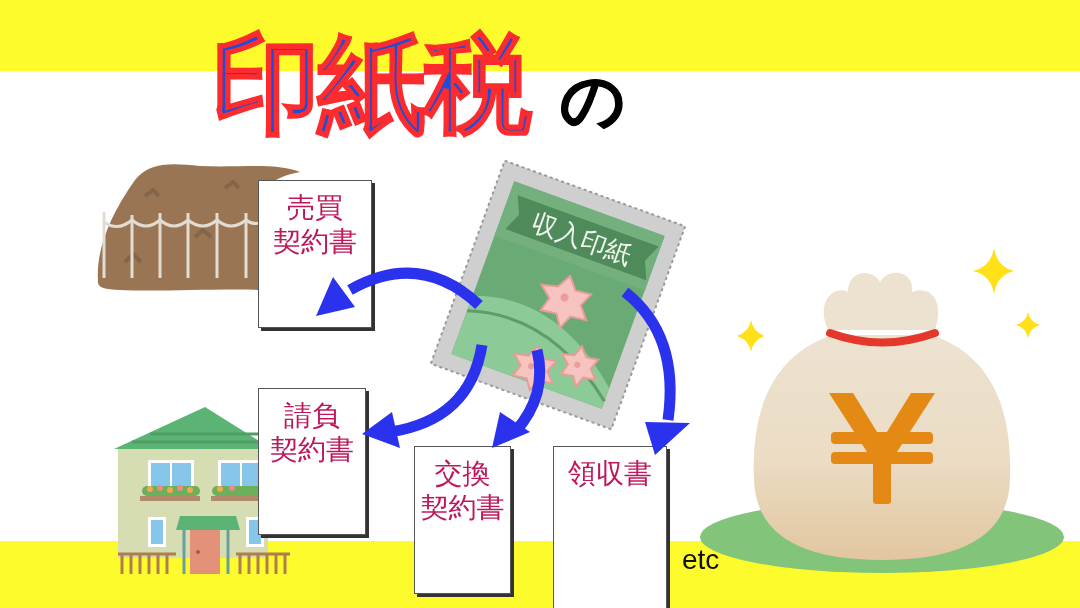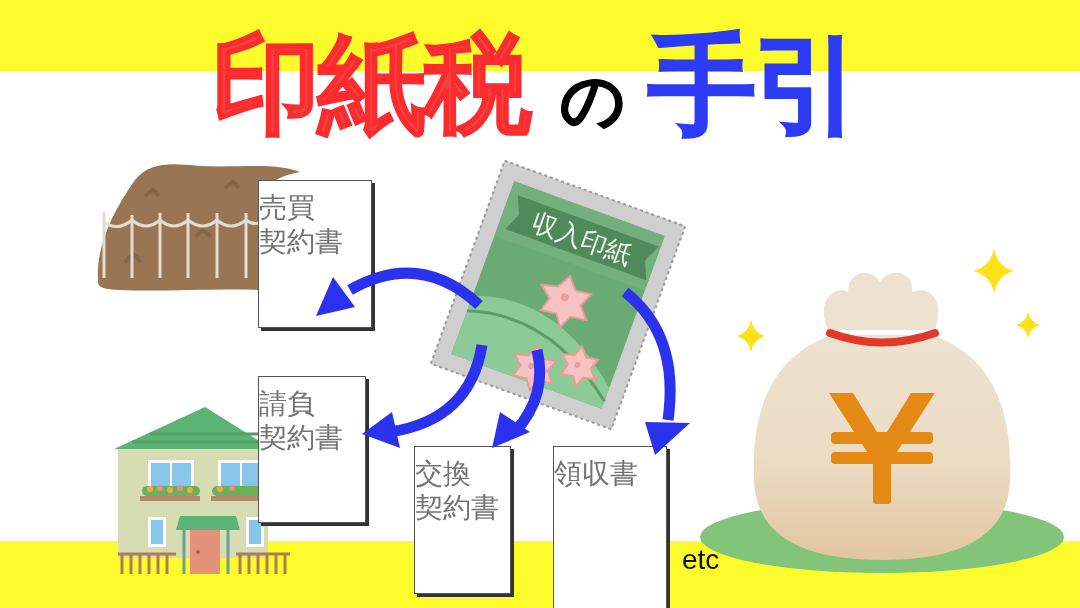"印紙税" .title-red { color: #ef4444 -> #1d4ed8 }
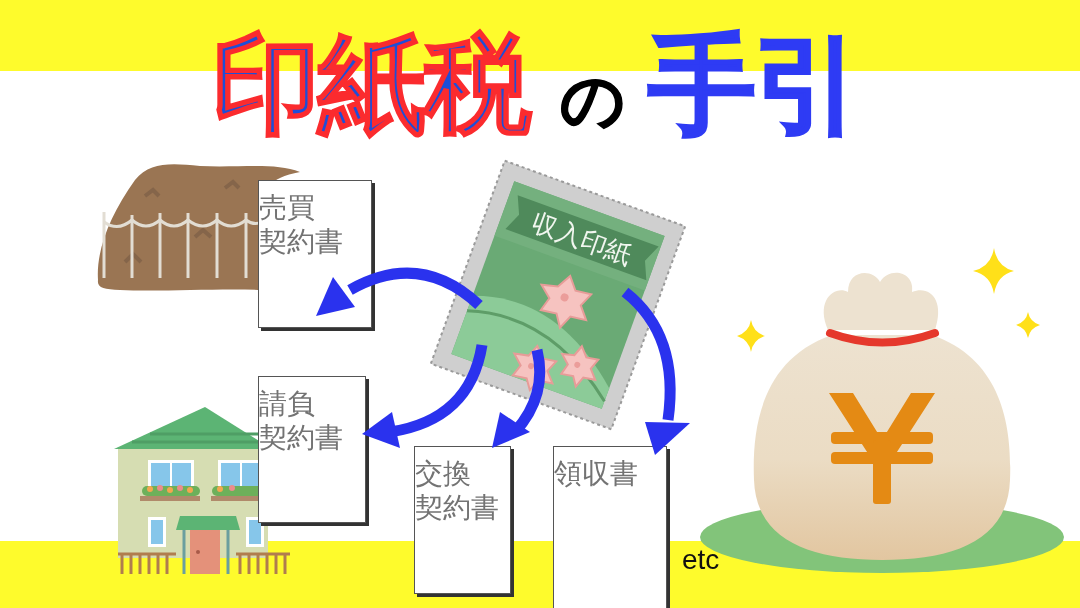"手引" span.title-blue { html: <span>手引</span> -> none }
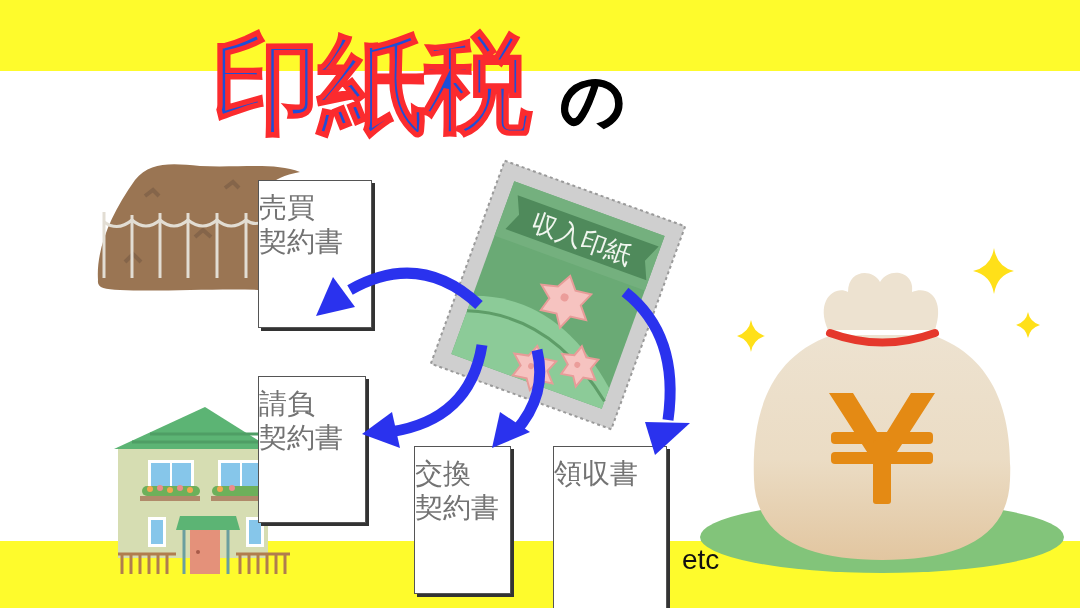"売買" .doc { color: #737373 -> #be185d; text-align: none -> center }
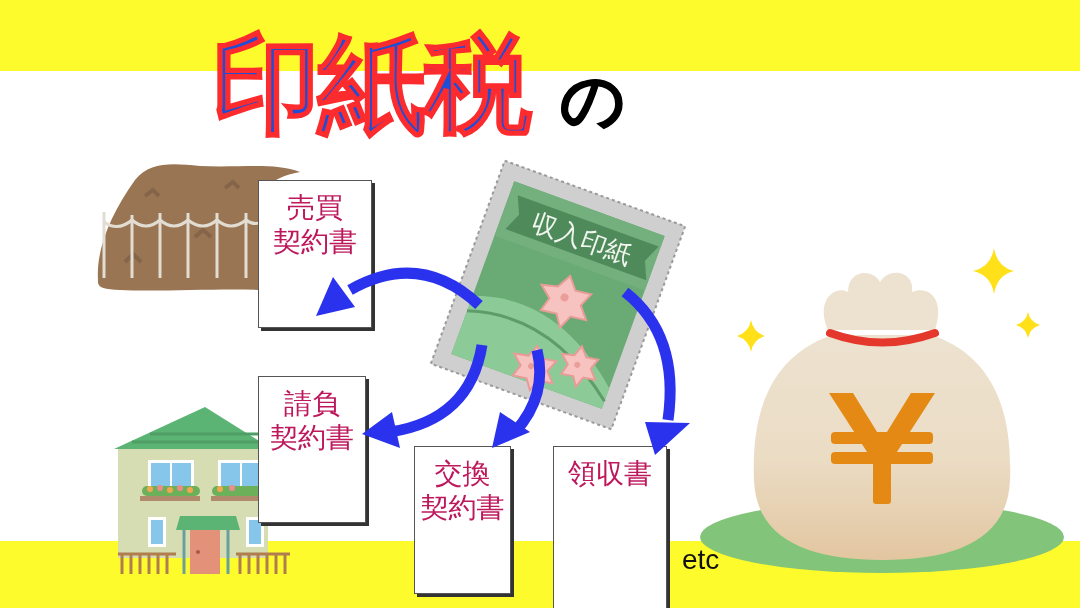"請負" div.doc { top: 376px -> 388px }
